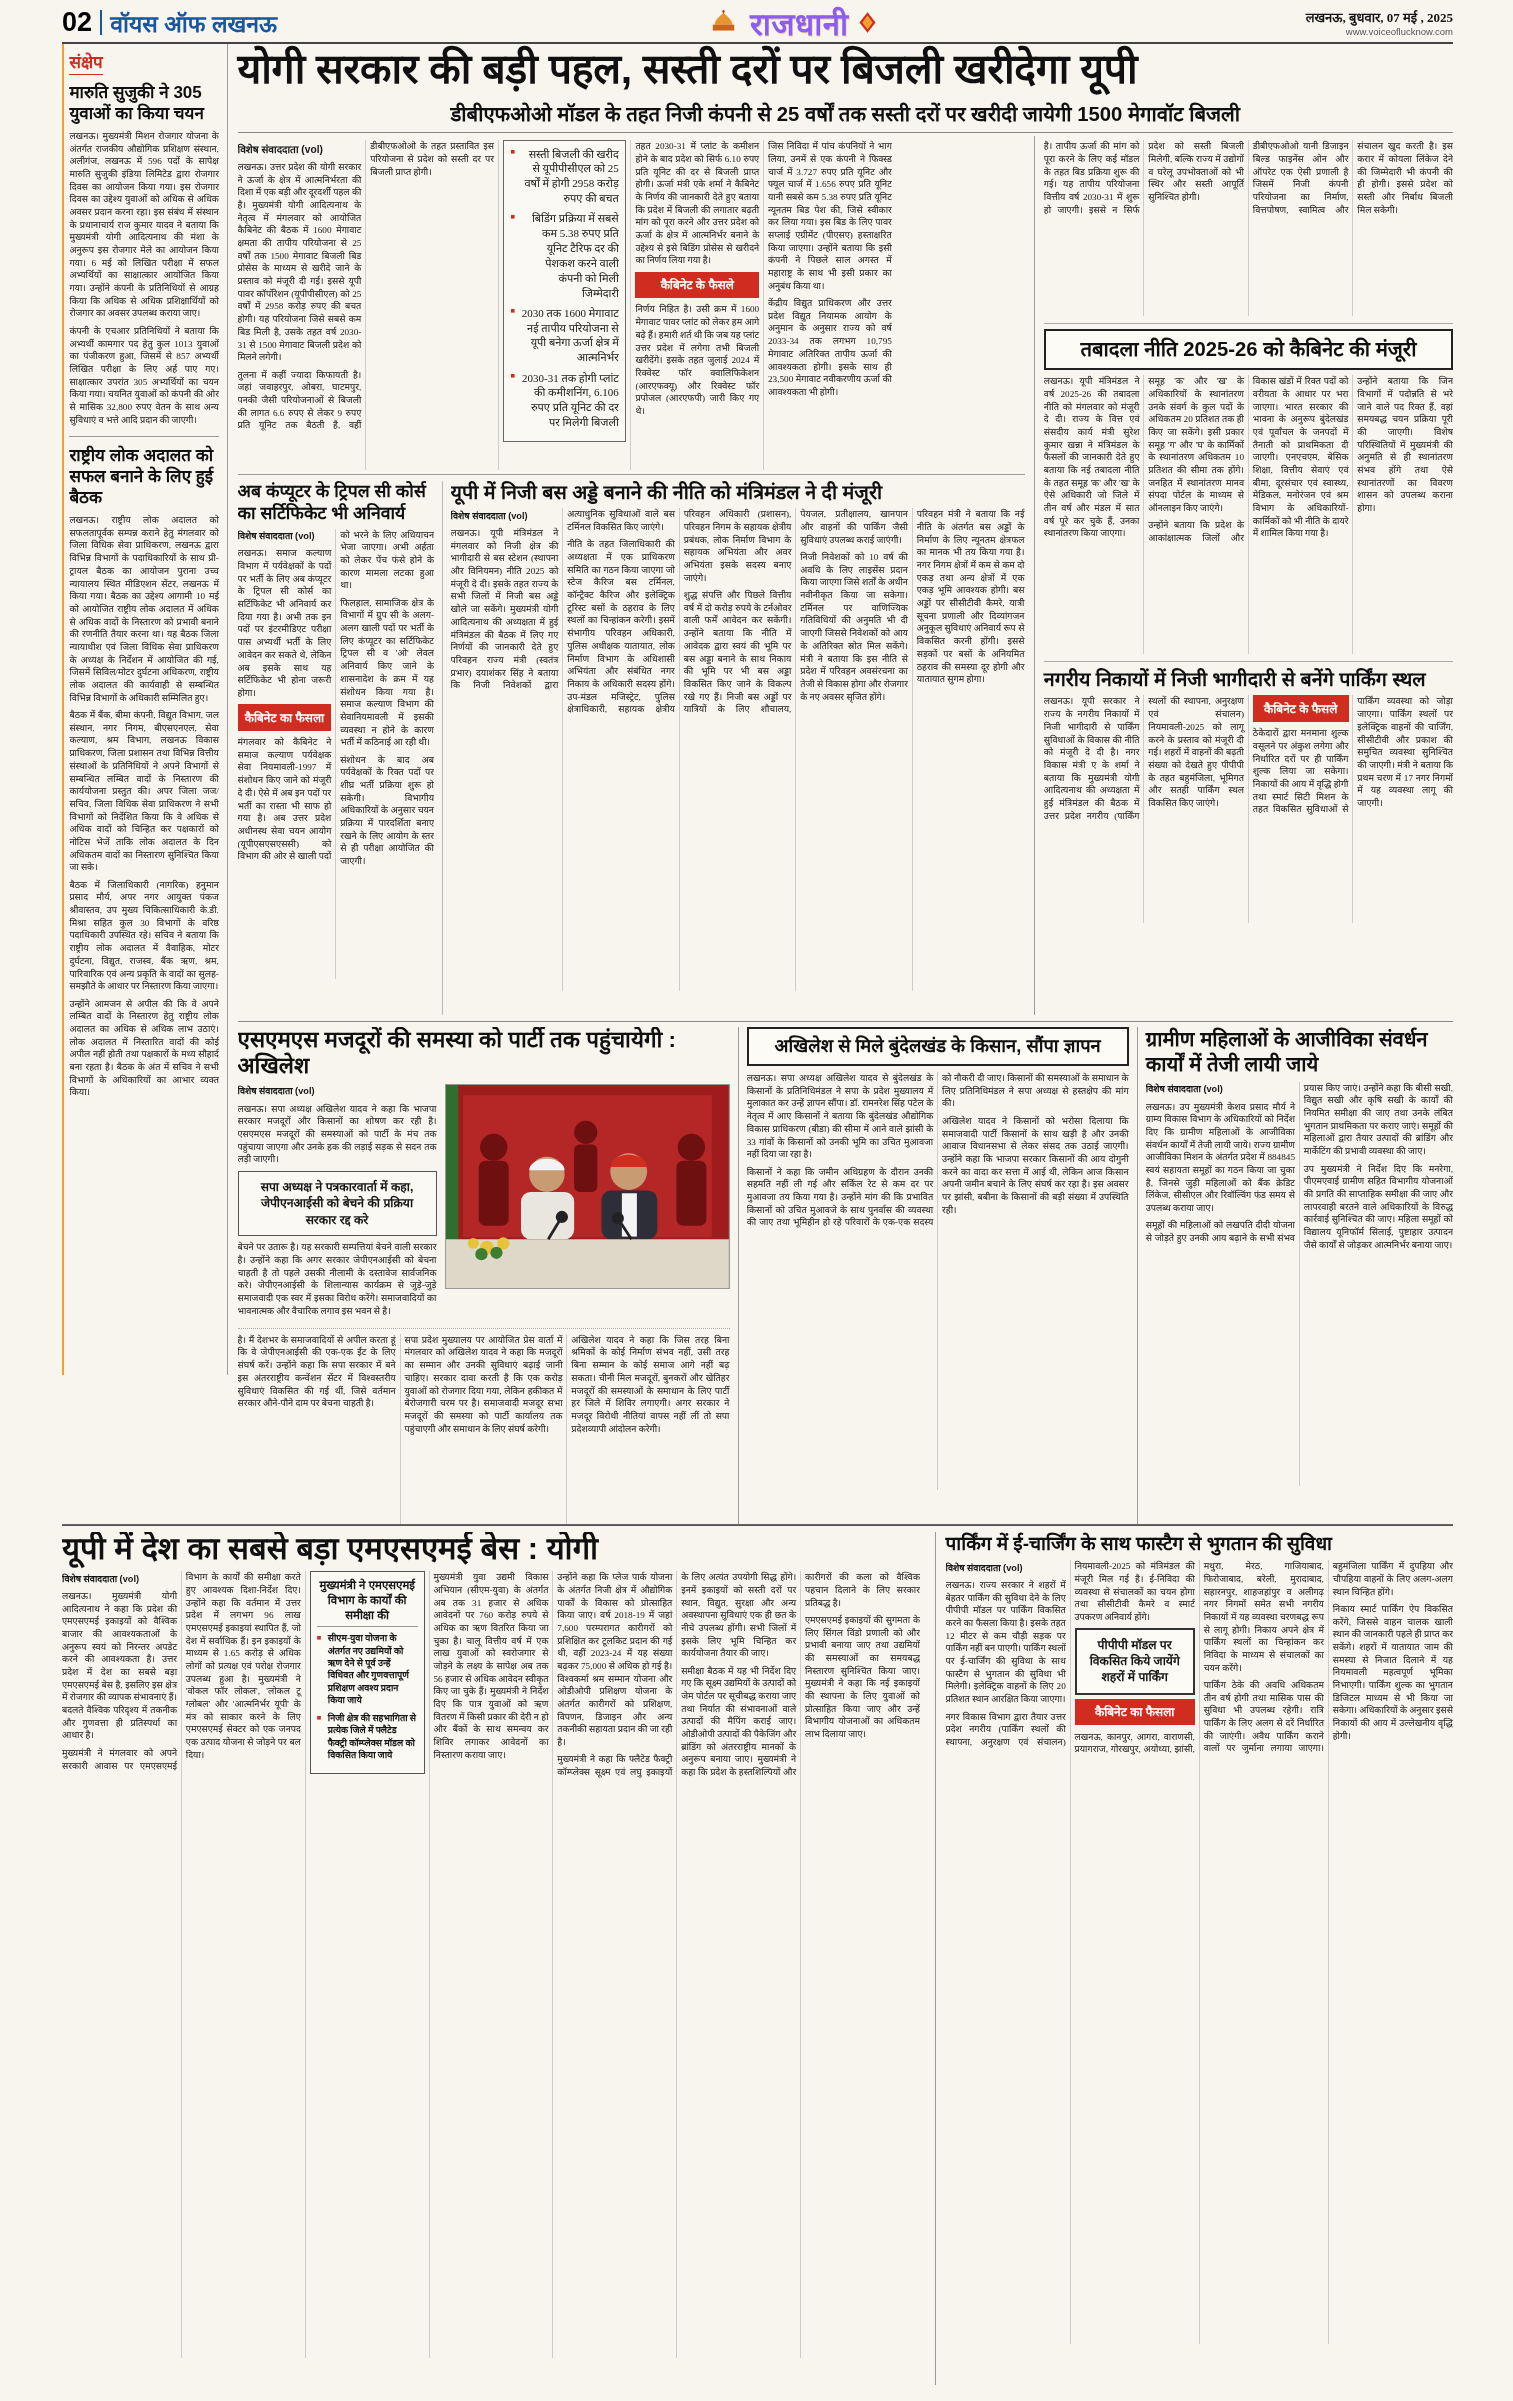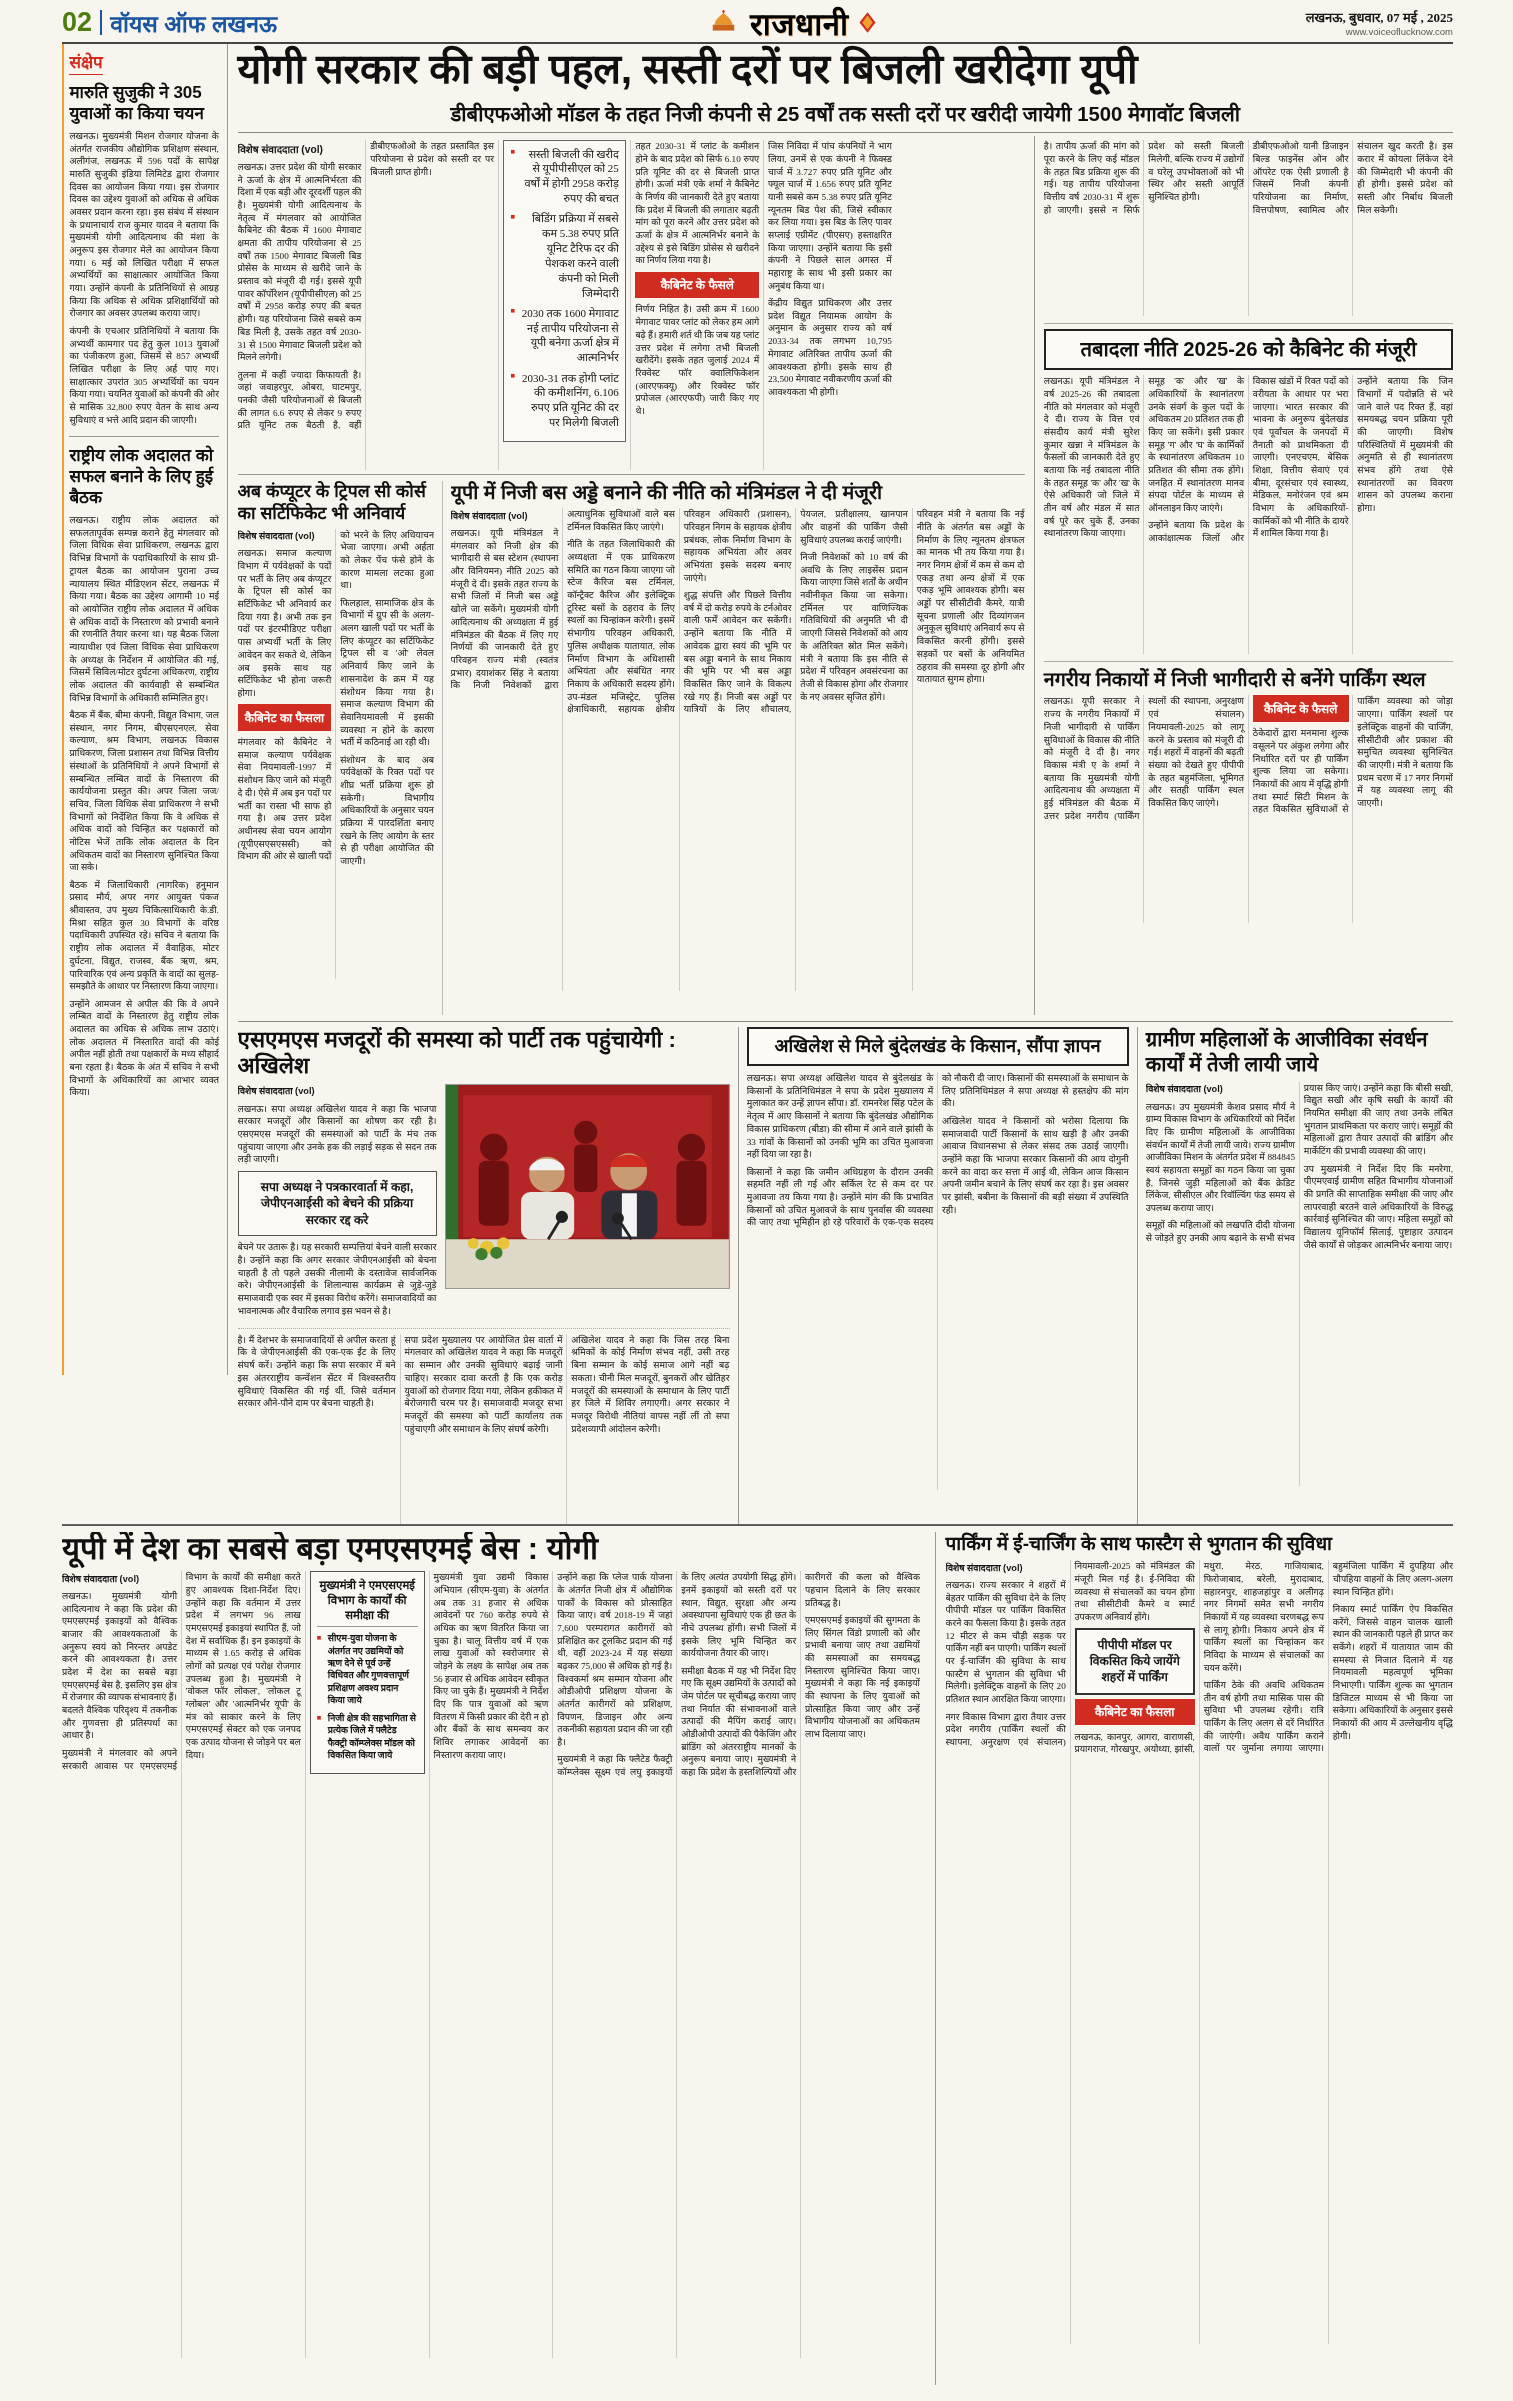"02" .pagenum { color: #4d7c0f -> #000000 }
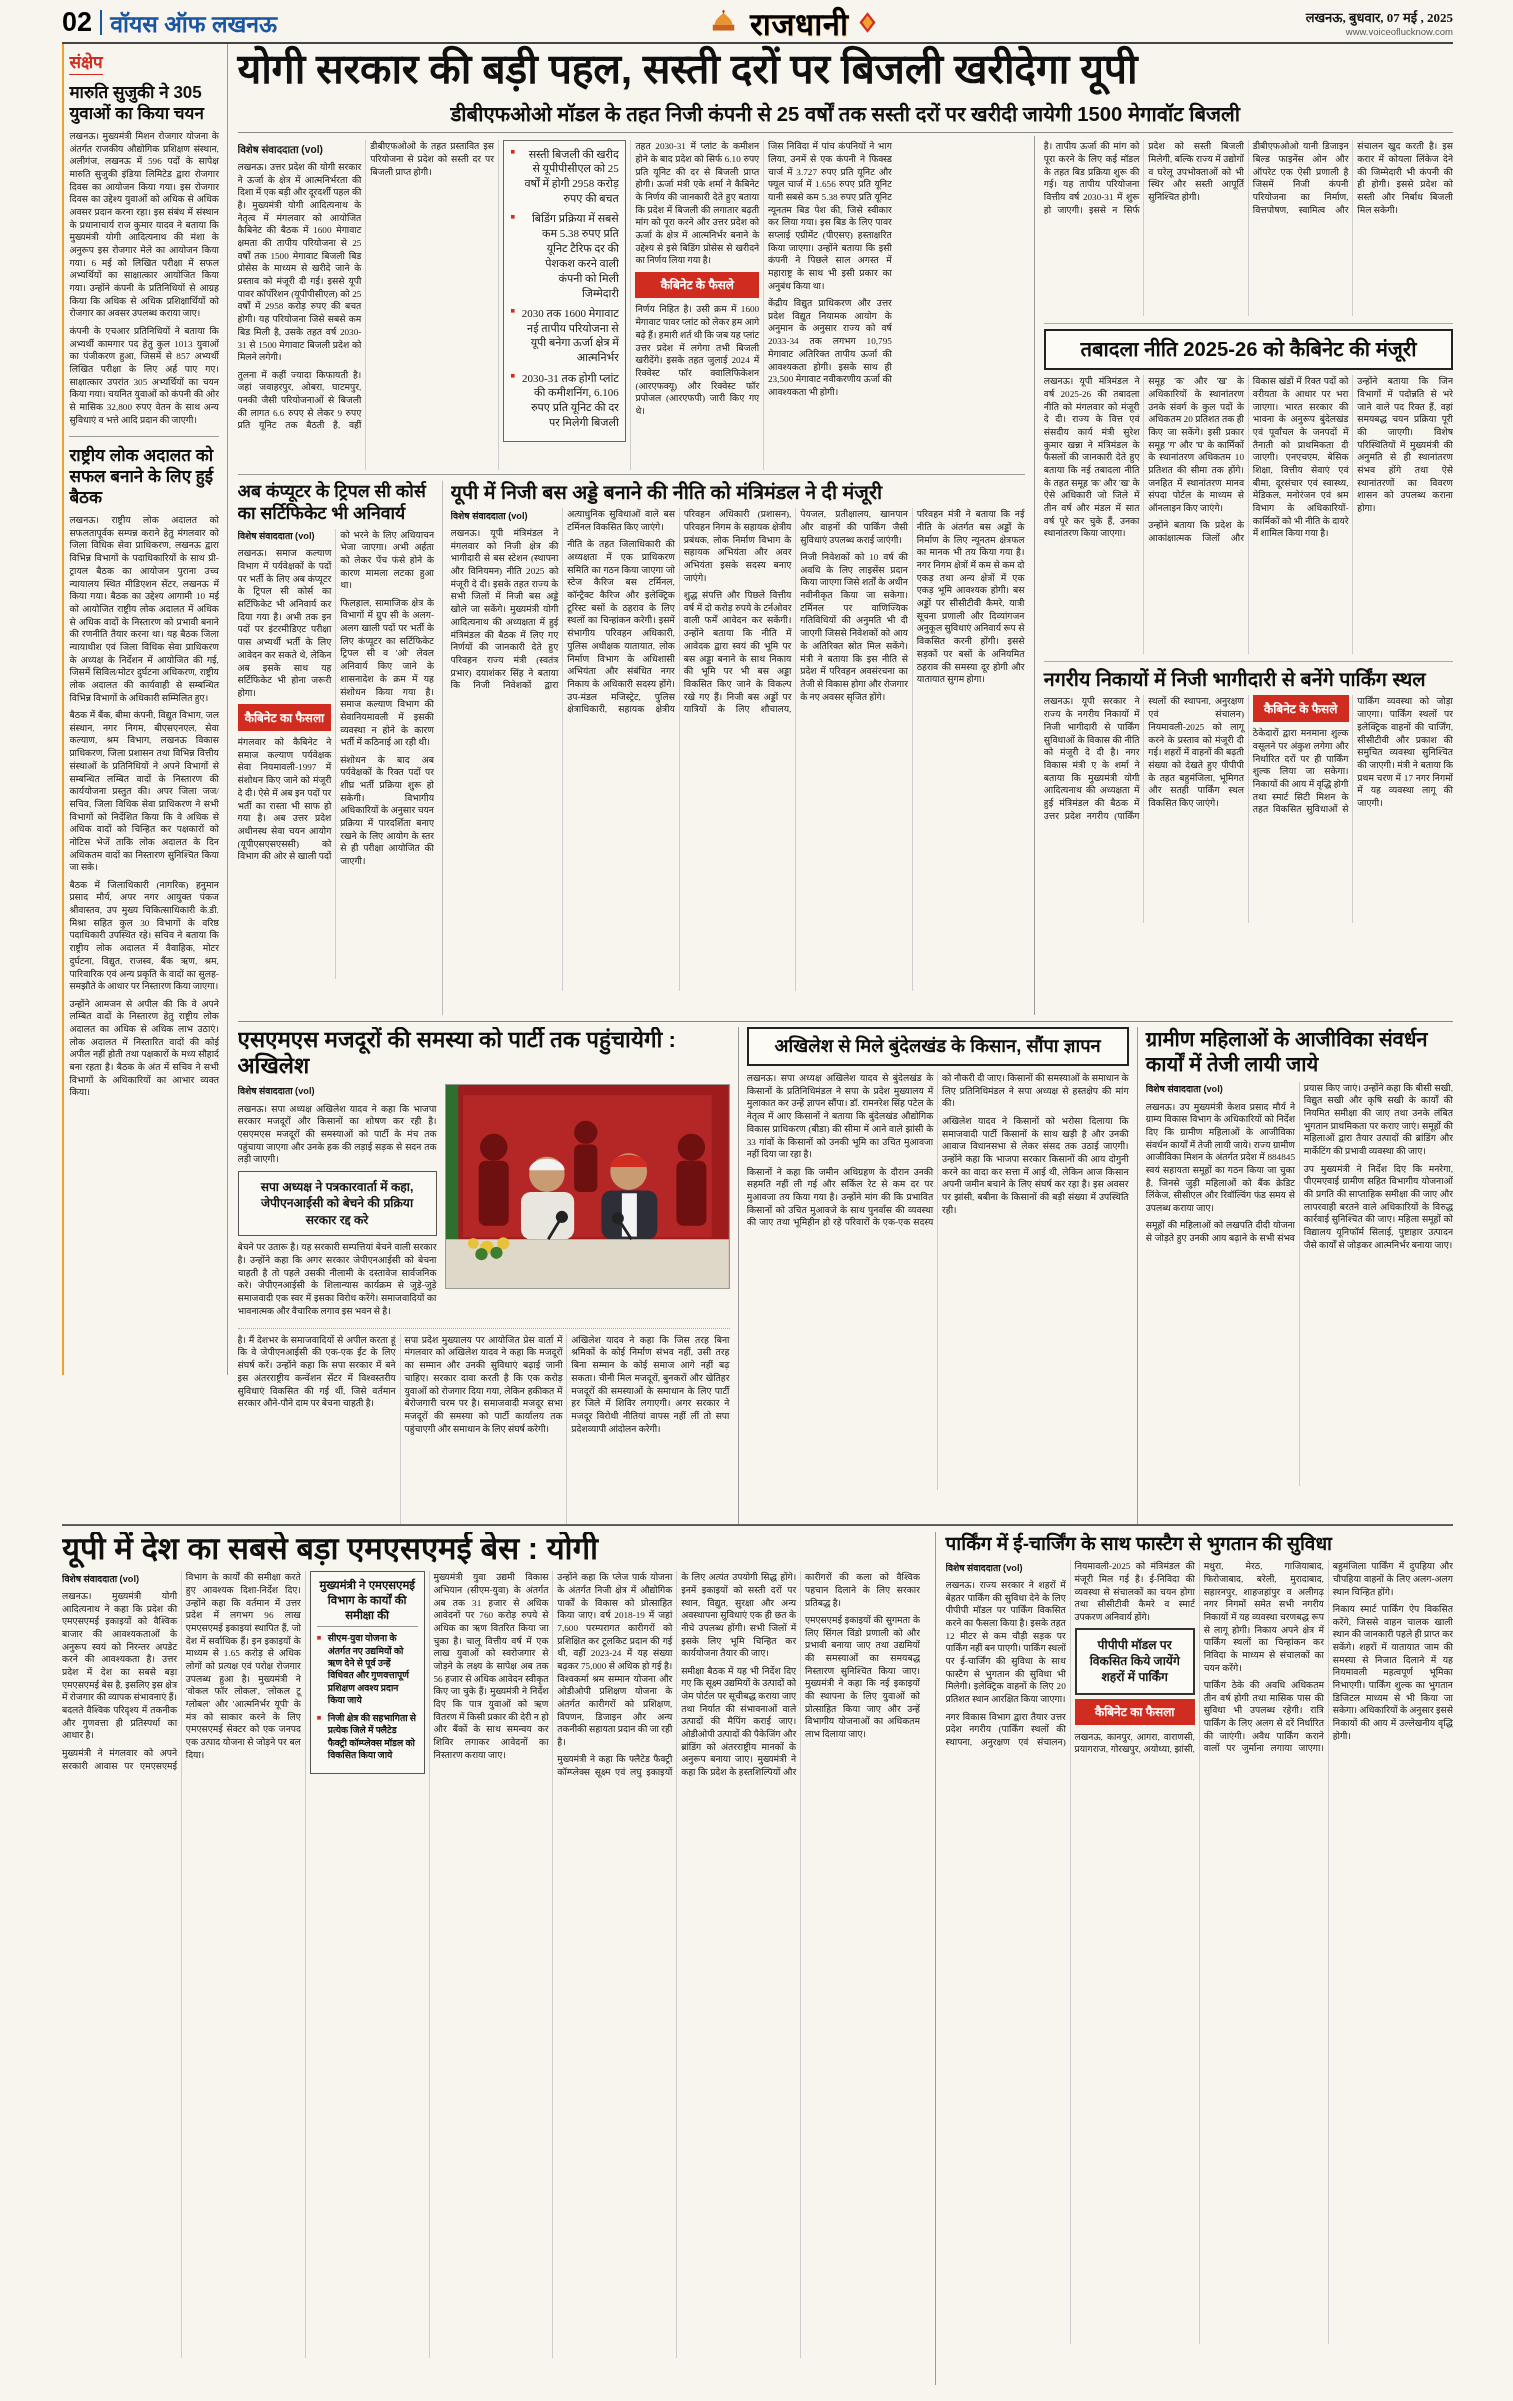"राजधानी" .masthead-word { color: #000000 -> #8b5cf6 }
